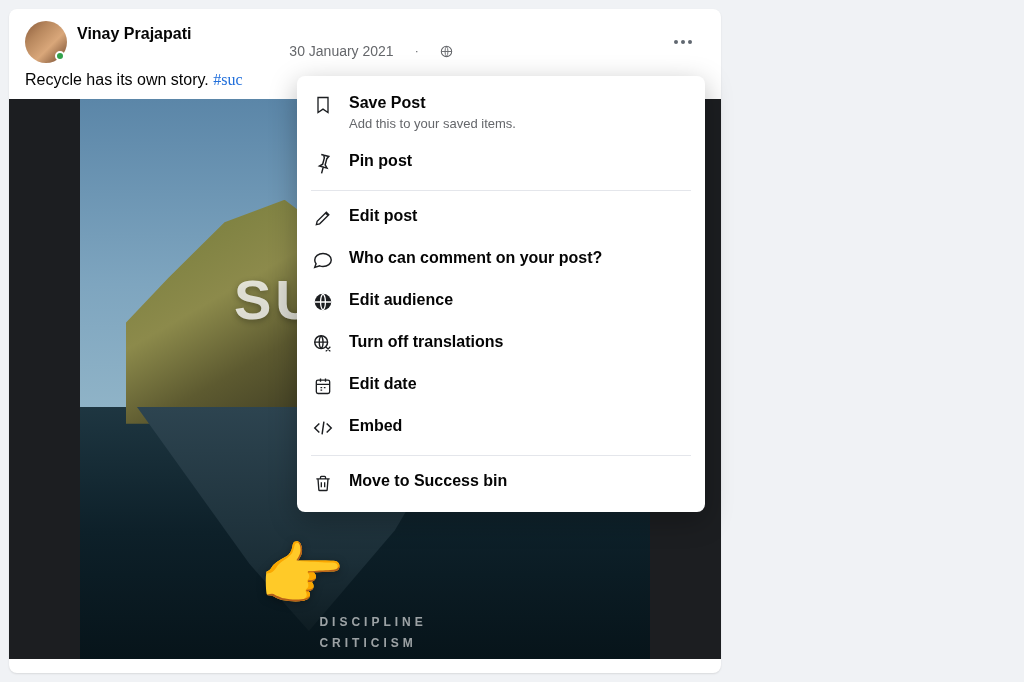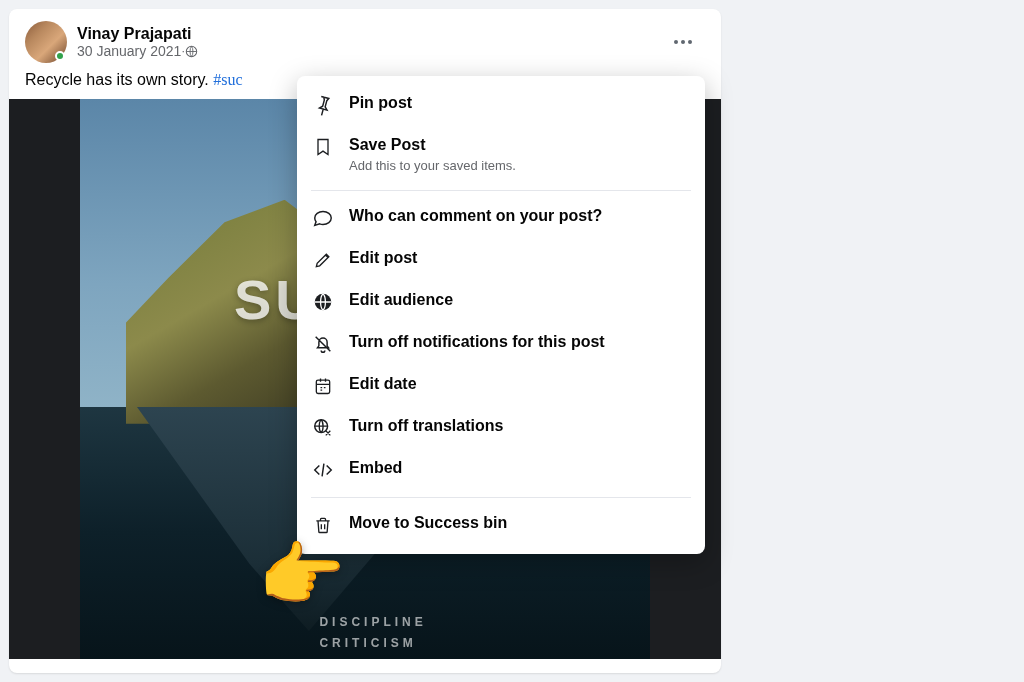"30 January 2021" .meta-line { gap: 0 -> 21px; justify-content: none -> center }
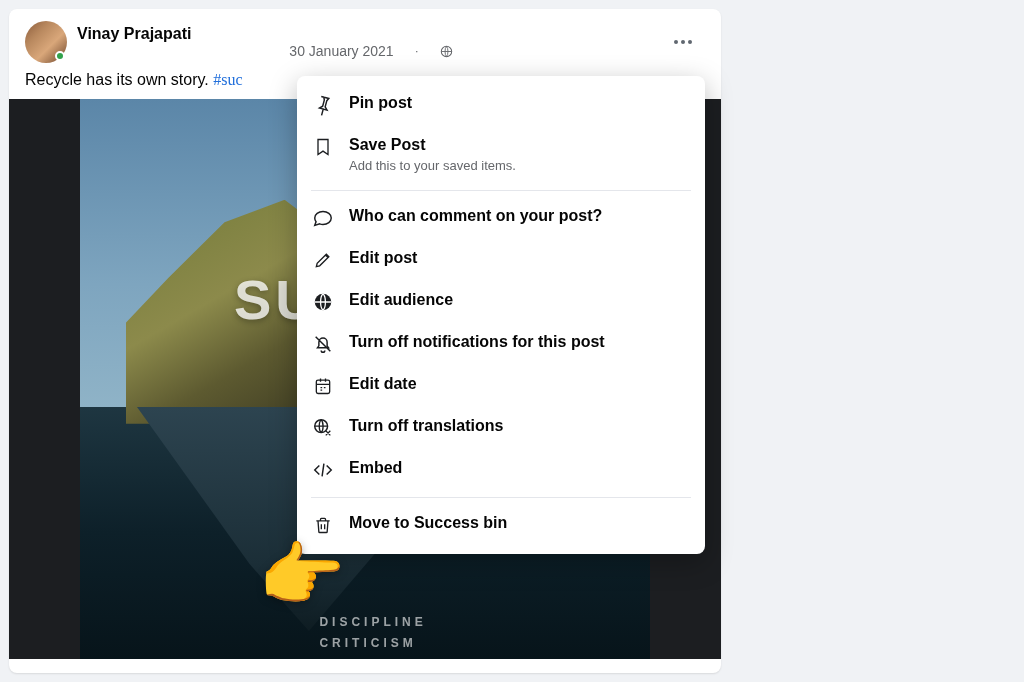"Pin post" div.menu-item { order: before "Save Post" -> after "Save Post" }
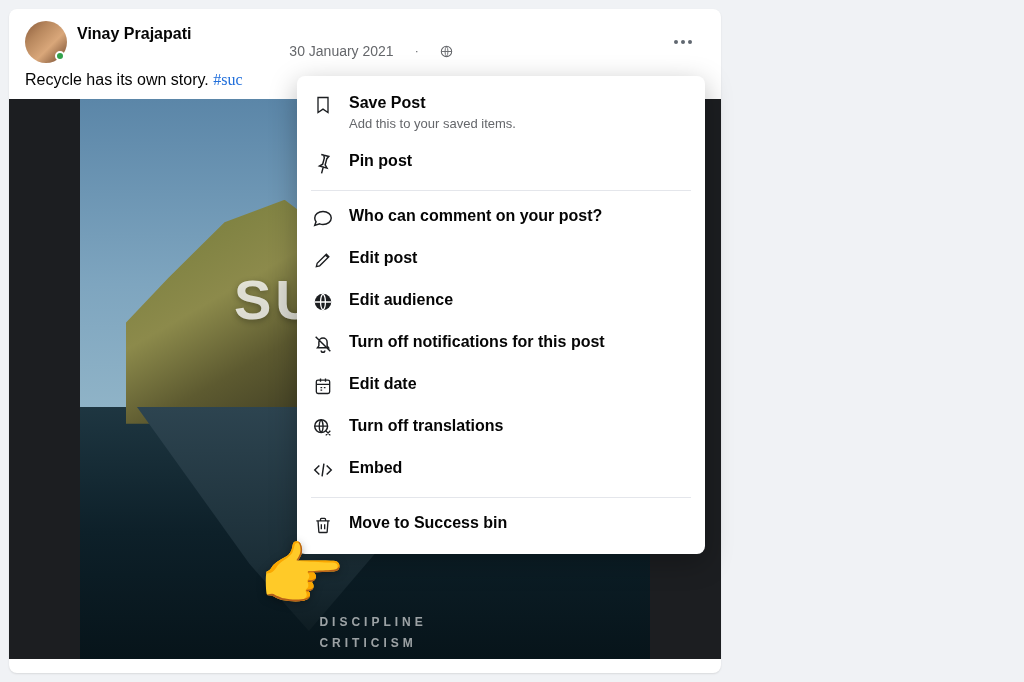"Who can comment on your" div.menu-item { order: before "Edit post" -> after "Edit post" }
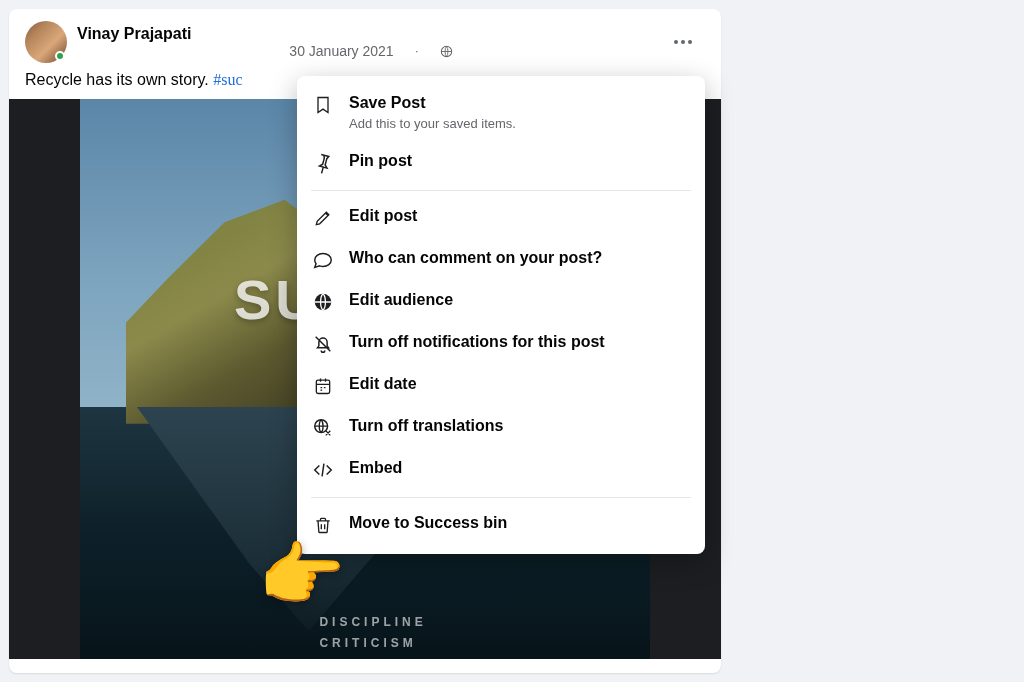"Turn off notifications for this" div.menu-item { html: <div> <div> <svg> <path></path> </svg> </div> <div> <div>Turn off notifications for this post</div> </div> </div> -> none }
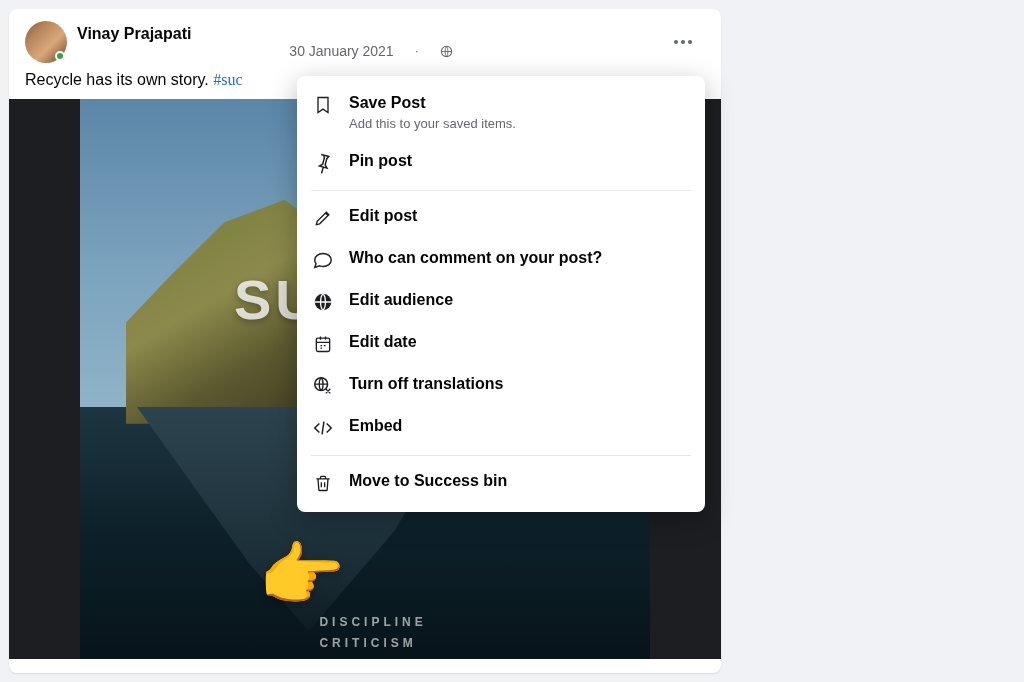"Edit date" div.menu-item { order: before "Turn off translations" -> after "Turn off translations" }
